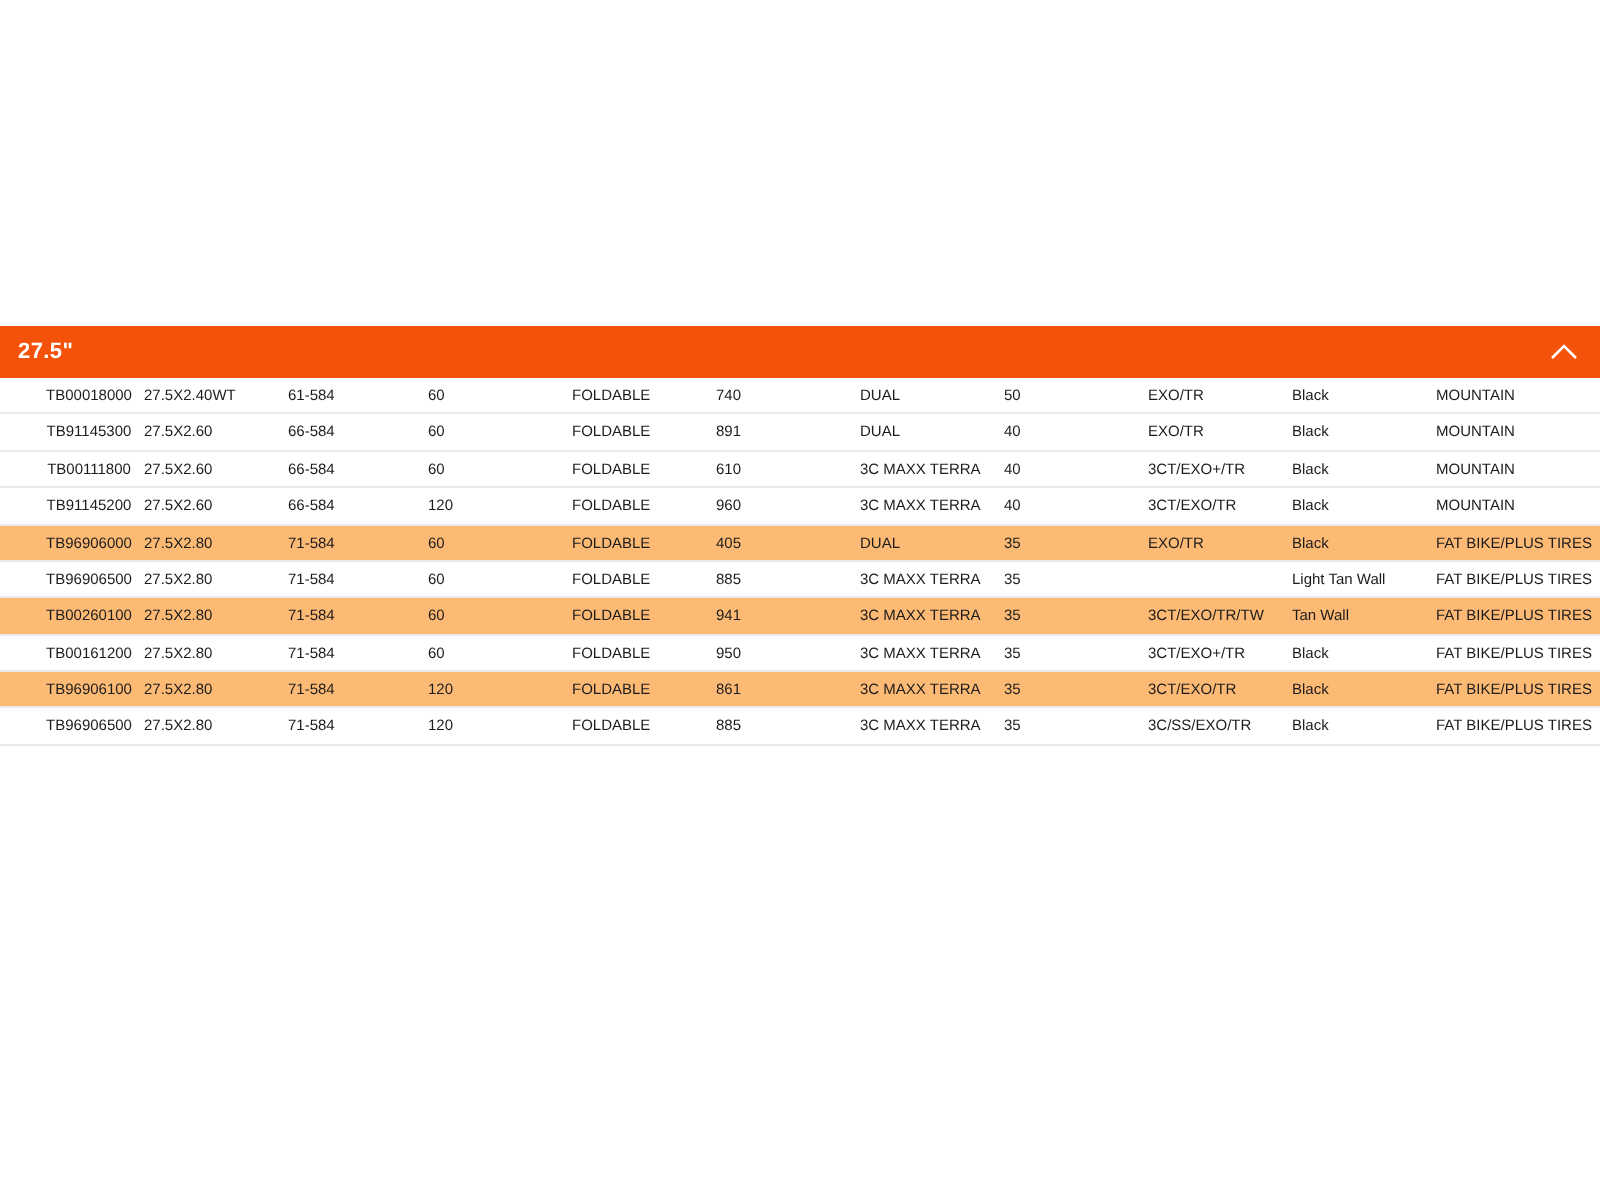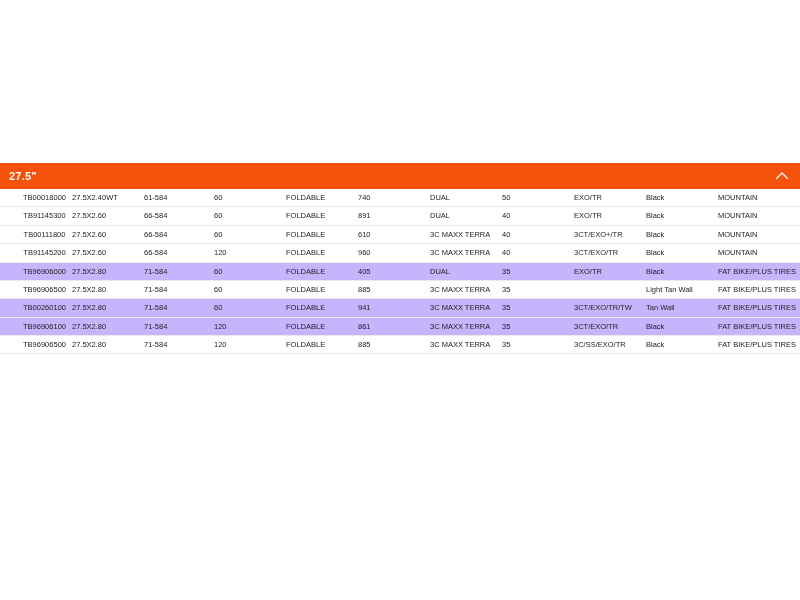"TB96906000" table.spec-table tr.alt td { background: #c4b5fd -> #fdba74 }
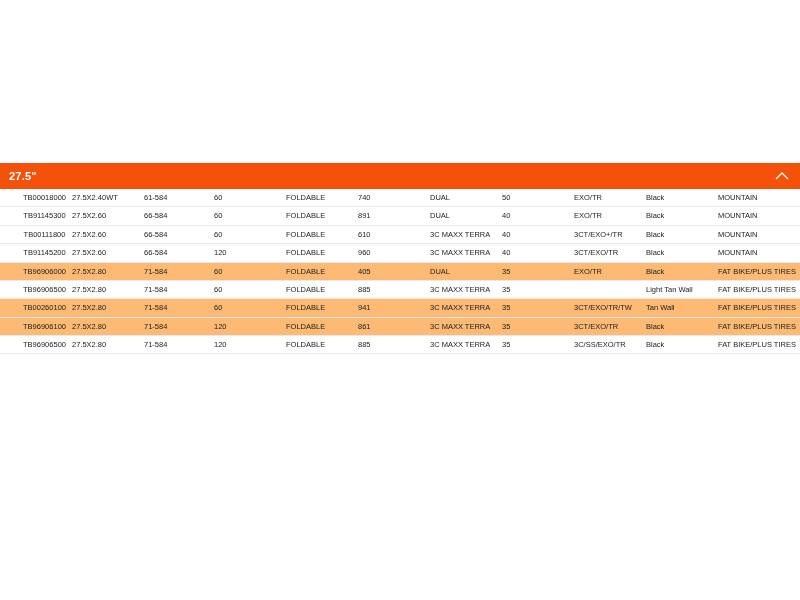"TB00161200" tr { html: none -> <tr> <td>TB00161200</td> <td>27.5X2.80</td> <td>71-584</td> <td>60</td> <td>FOLDABLE</td> <td>950</td> <td>3C MAXX TERRA</td> <td>35</td> <td>3CT/EXO+/TR</td> <td>Black</td> <td>FAT BIKE/PLUS TIRES</td> </tr> }
